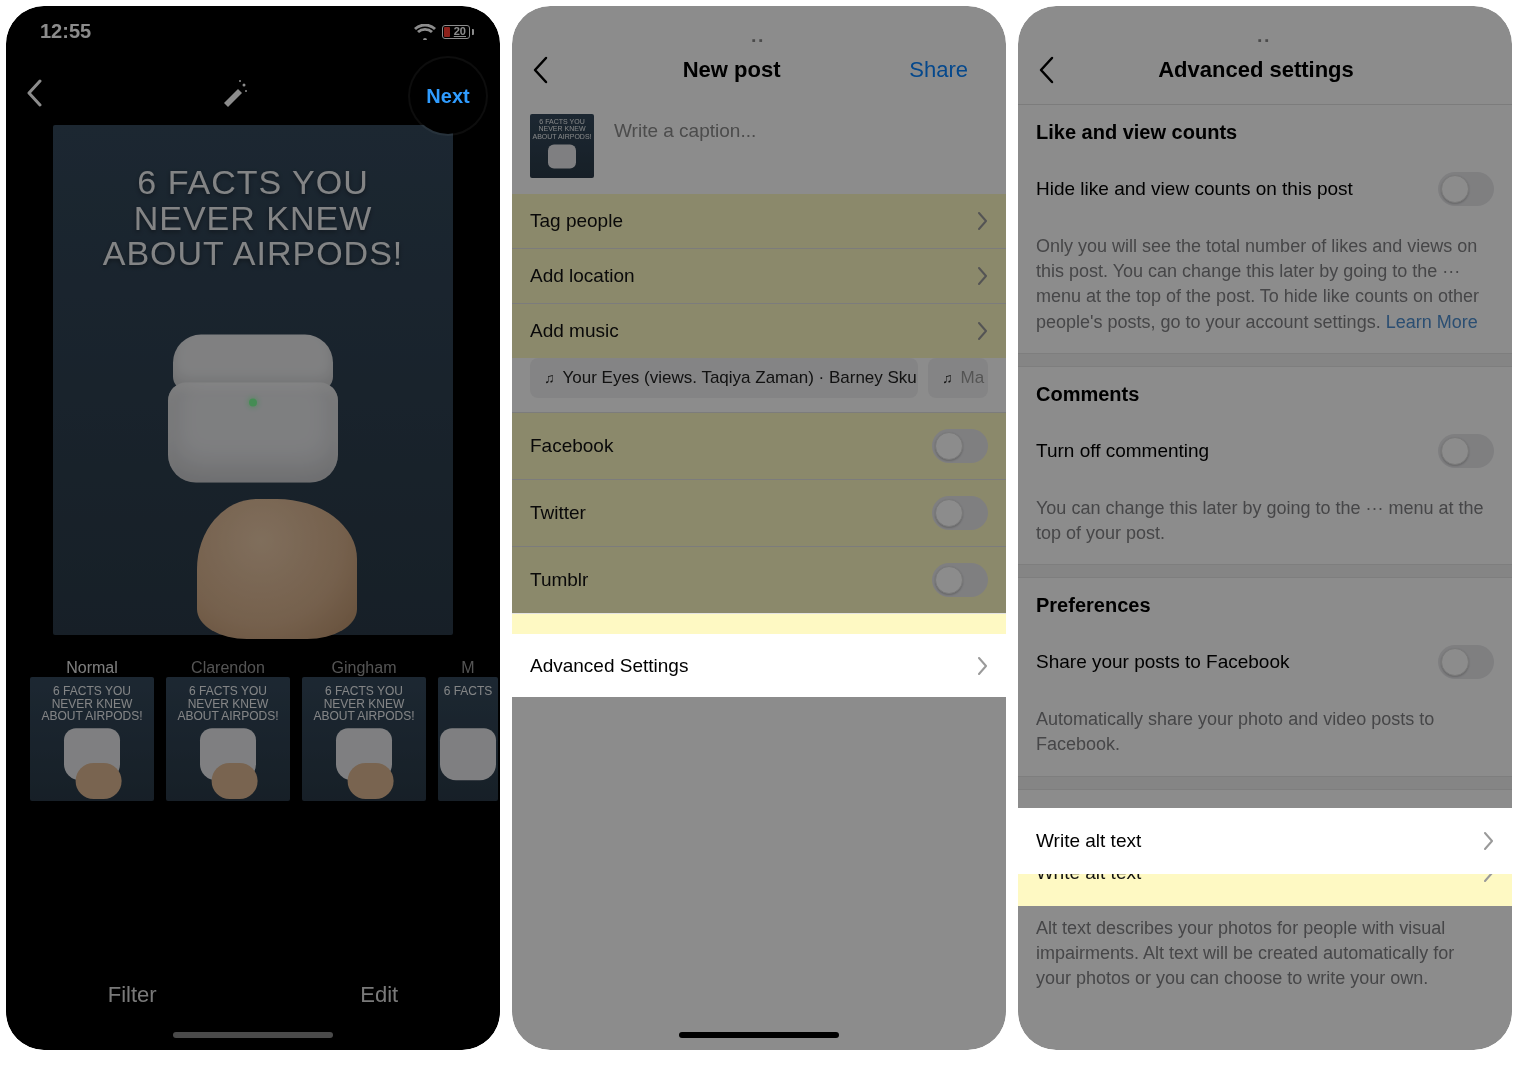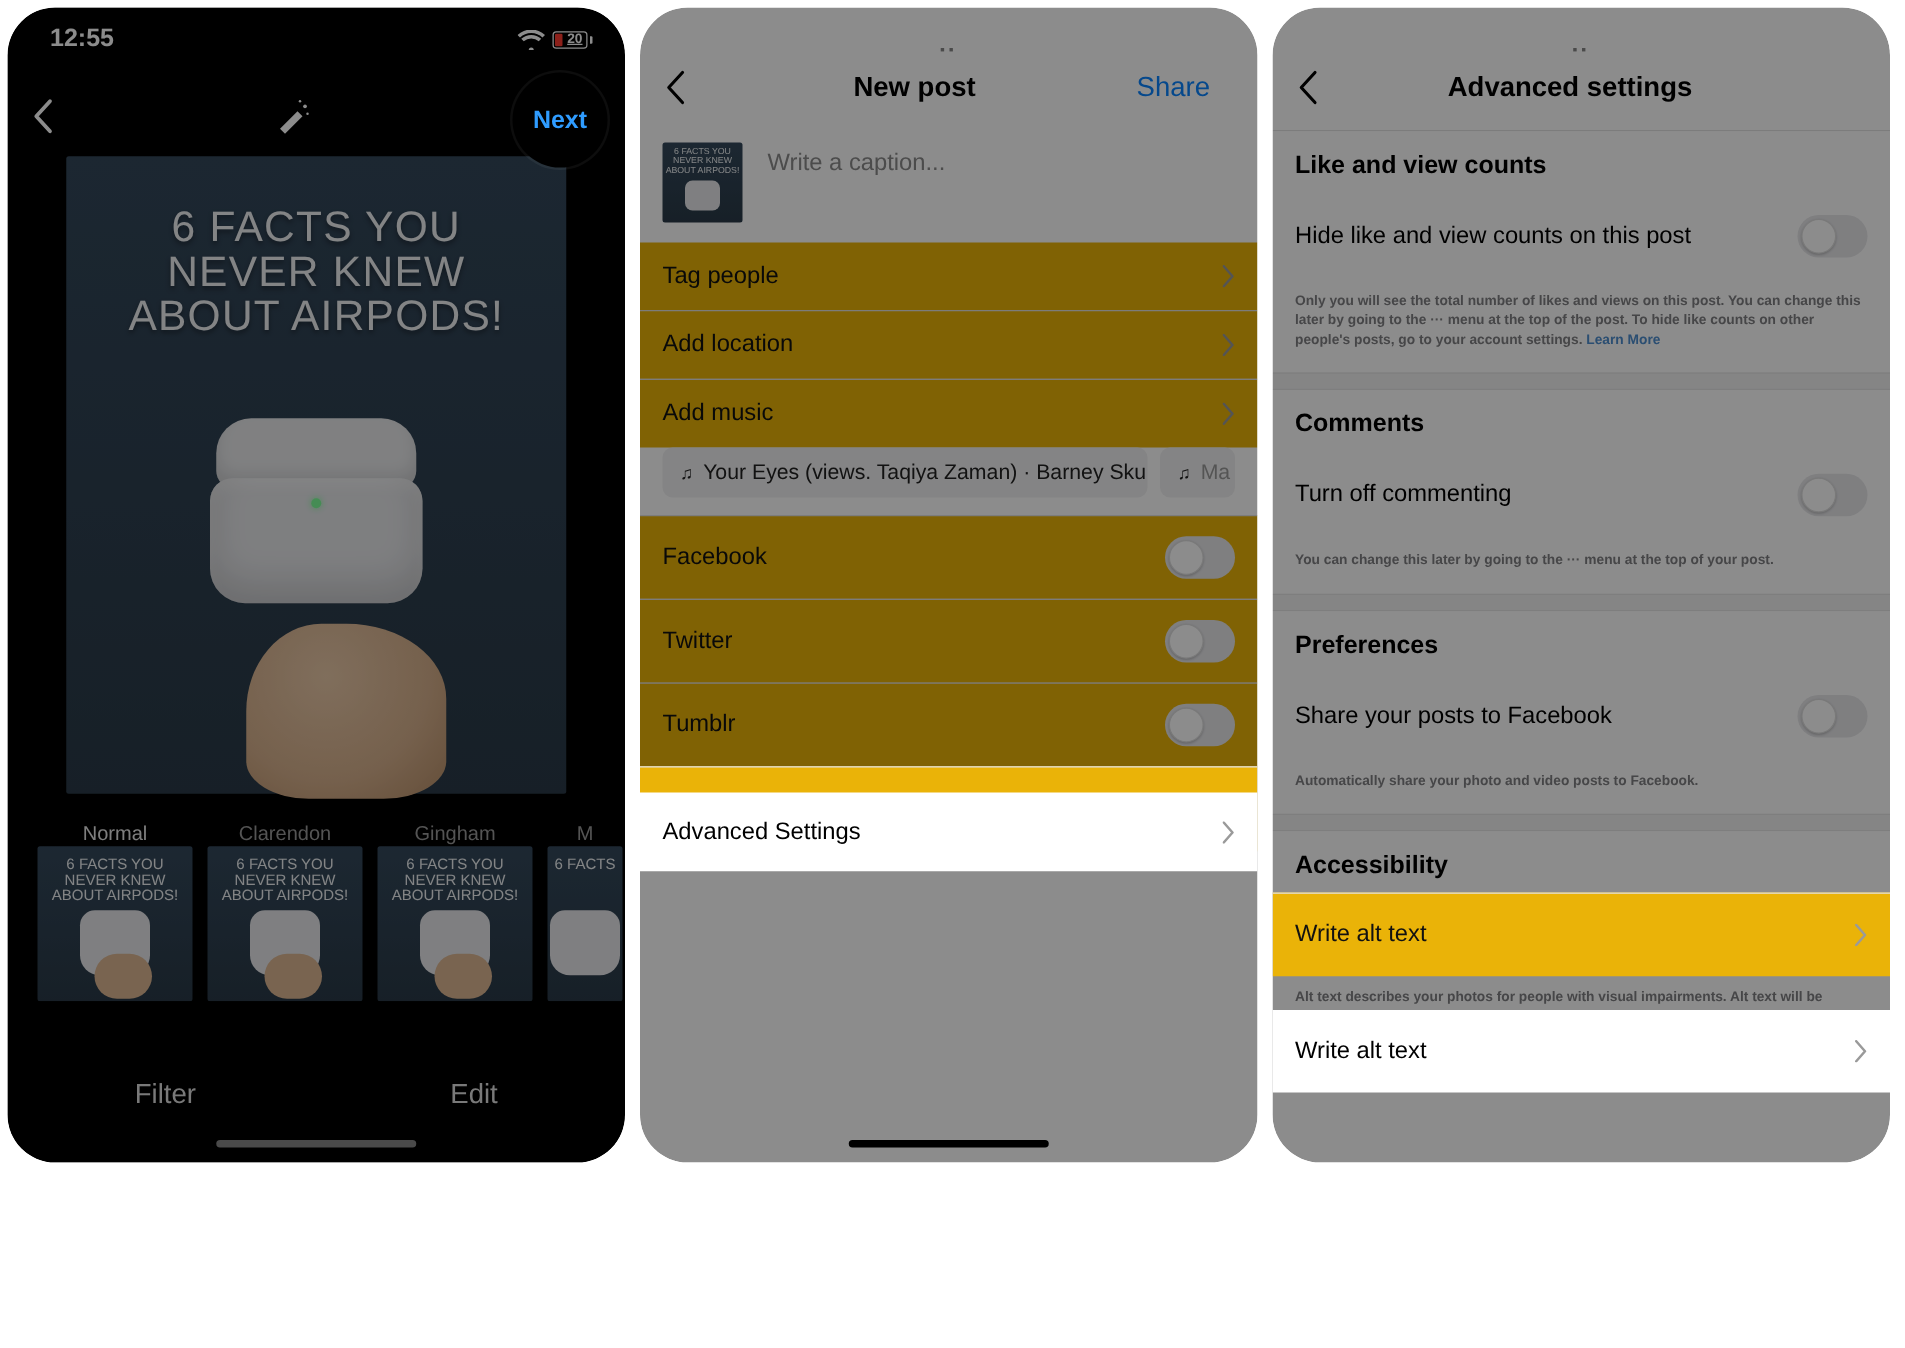"12:55" .phone { height: 924px -> 1044px }
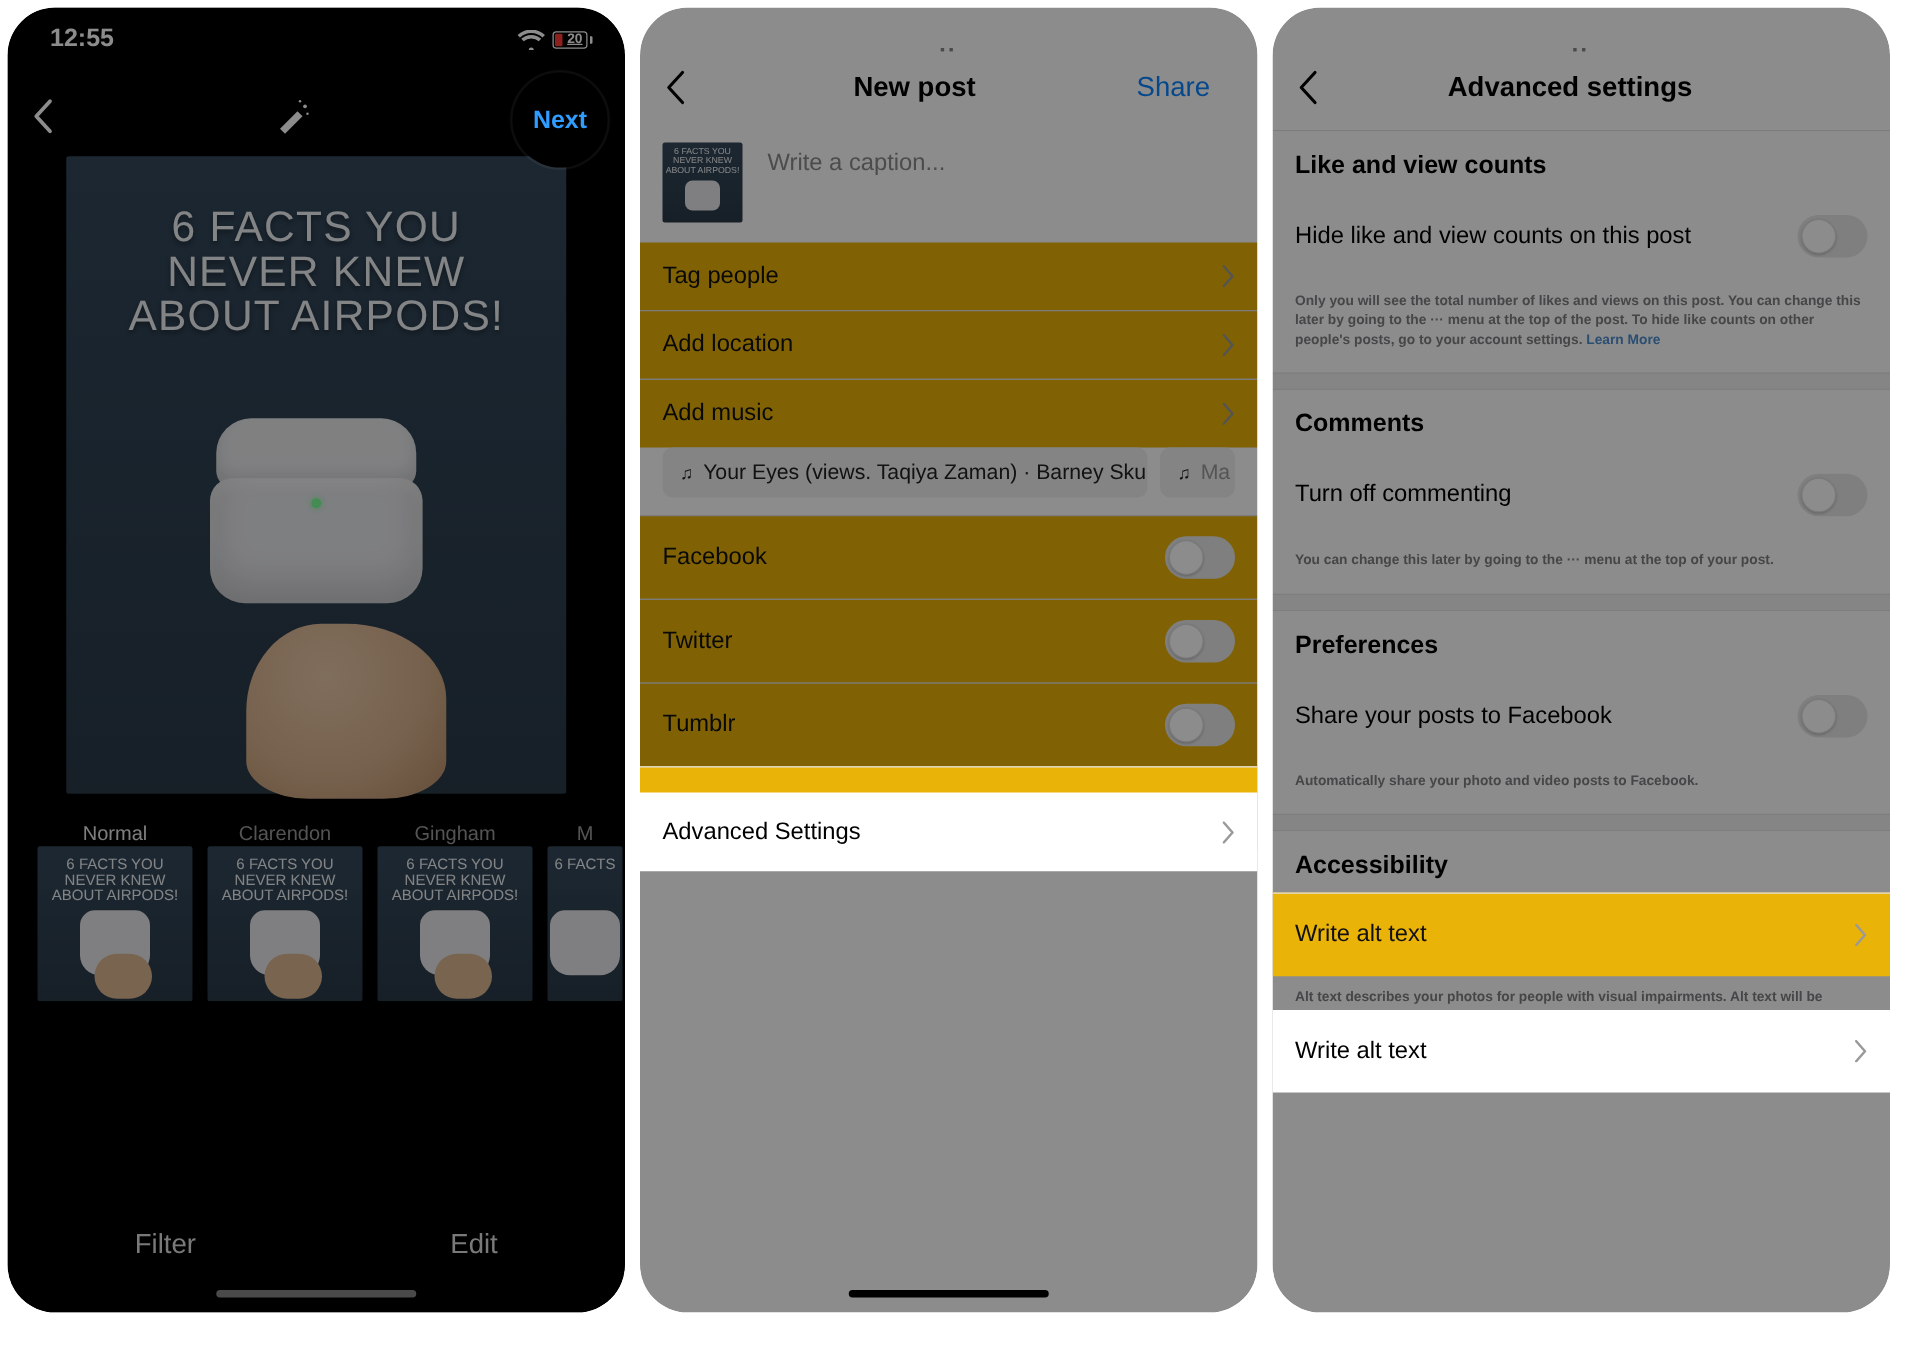"Tag people" .row { background: #eab308 -> #fef9c3 }
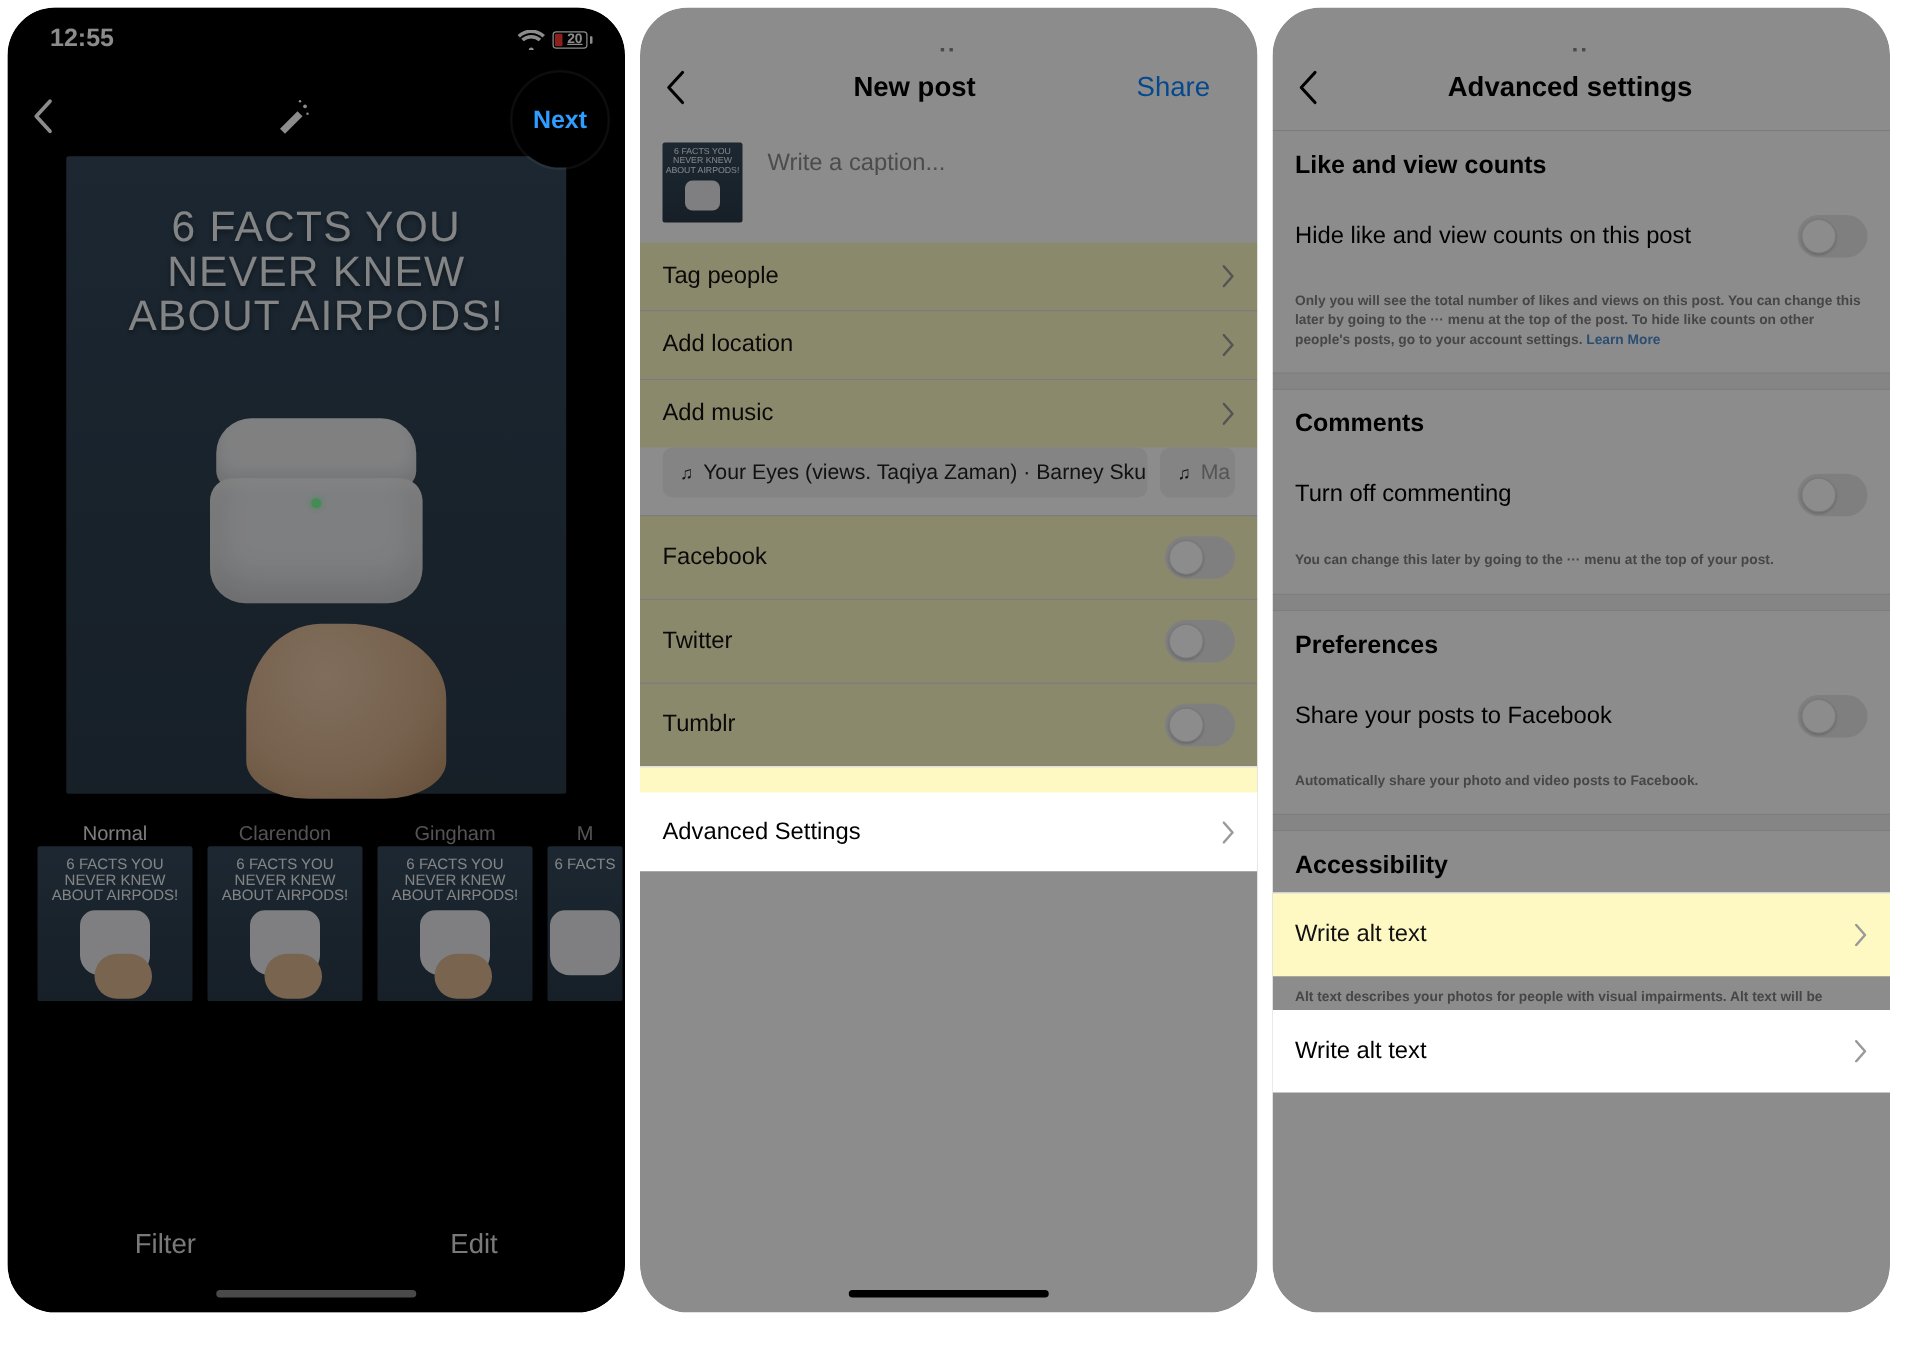"Only you will see the" .desc { font-size: 11px -> 18px; font-weight: bold -> none }
